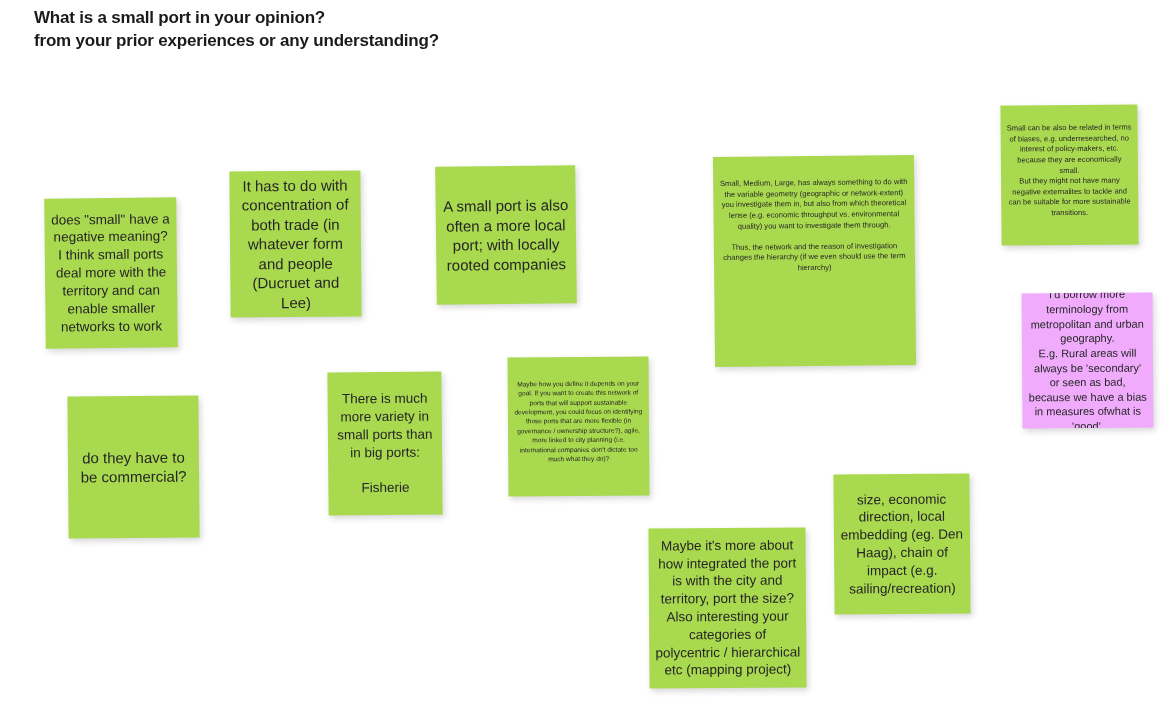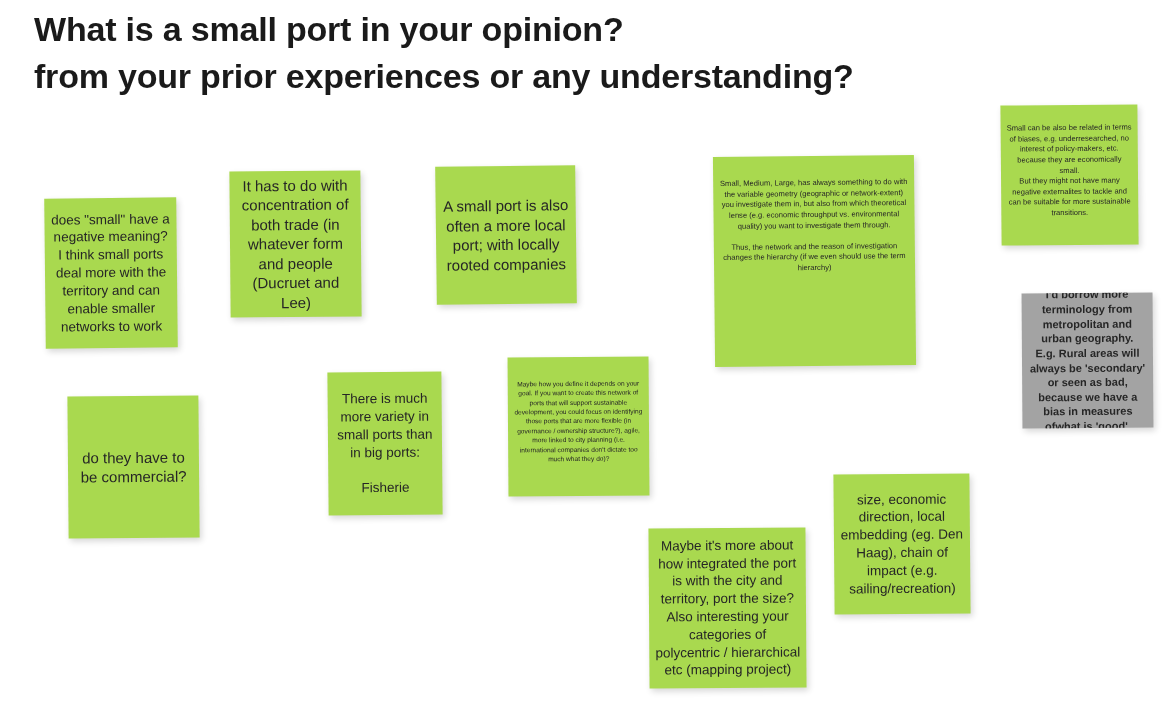"What is a small port" #board-title { font-size: 34px -> 17px }
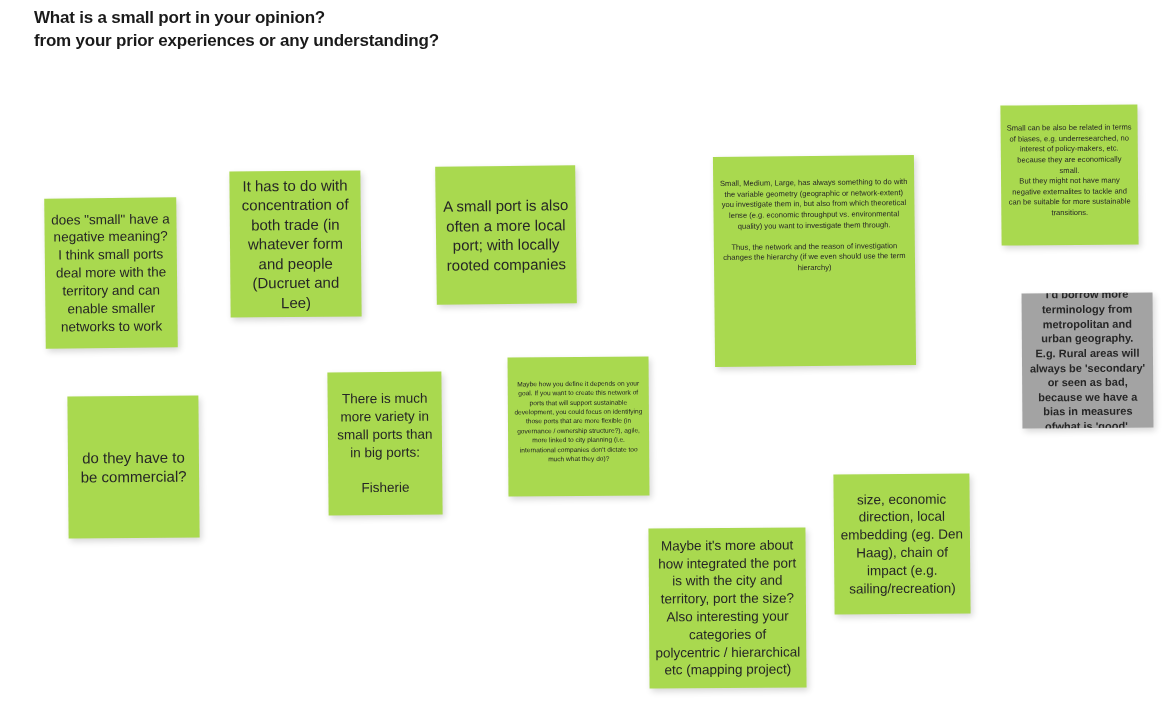"I'd borrow more terminology from" div.note { background: #a3a3a3 -> #f0abfc; font-weight: bold -> none }
